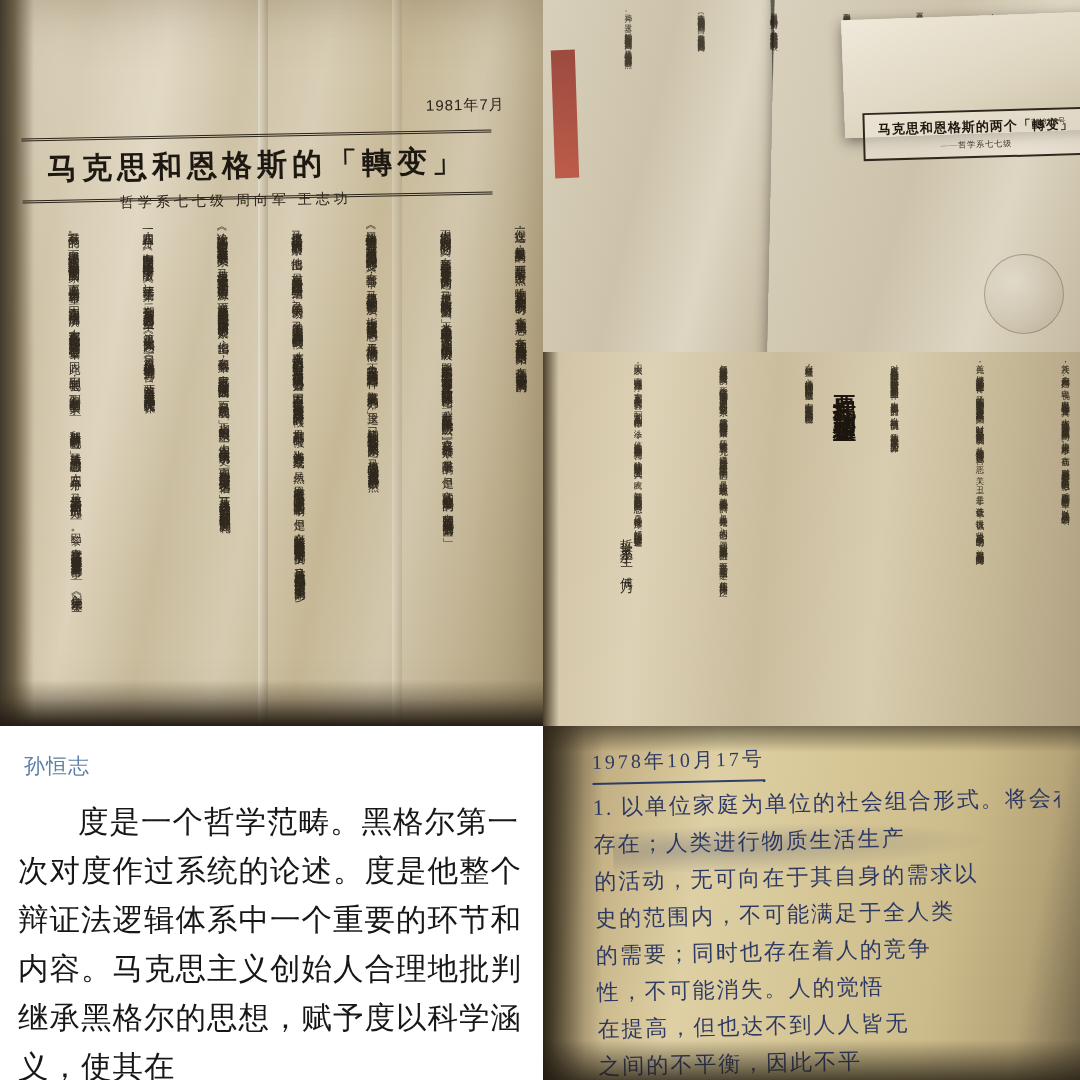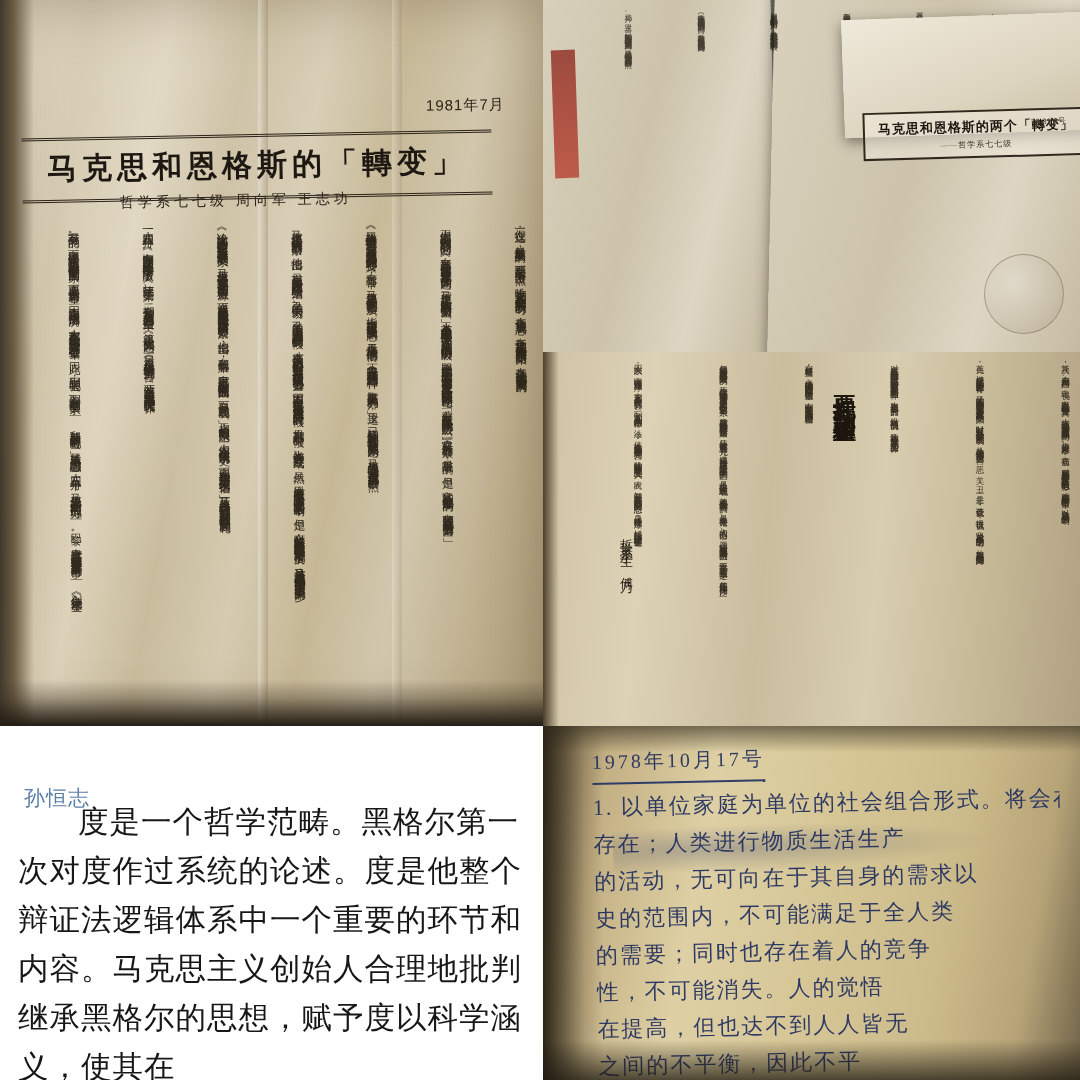"孙恒志" .p-d .author-name { margin-top: 32px -> none }
